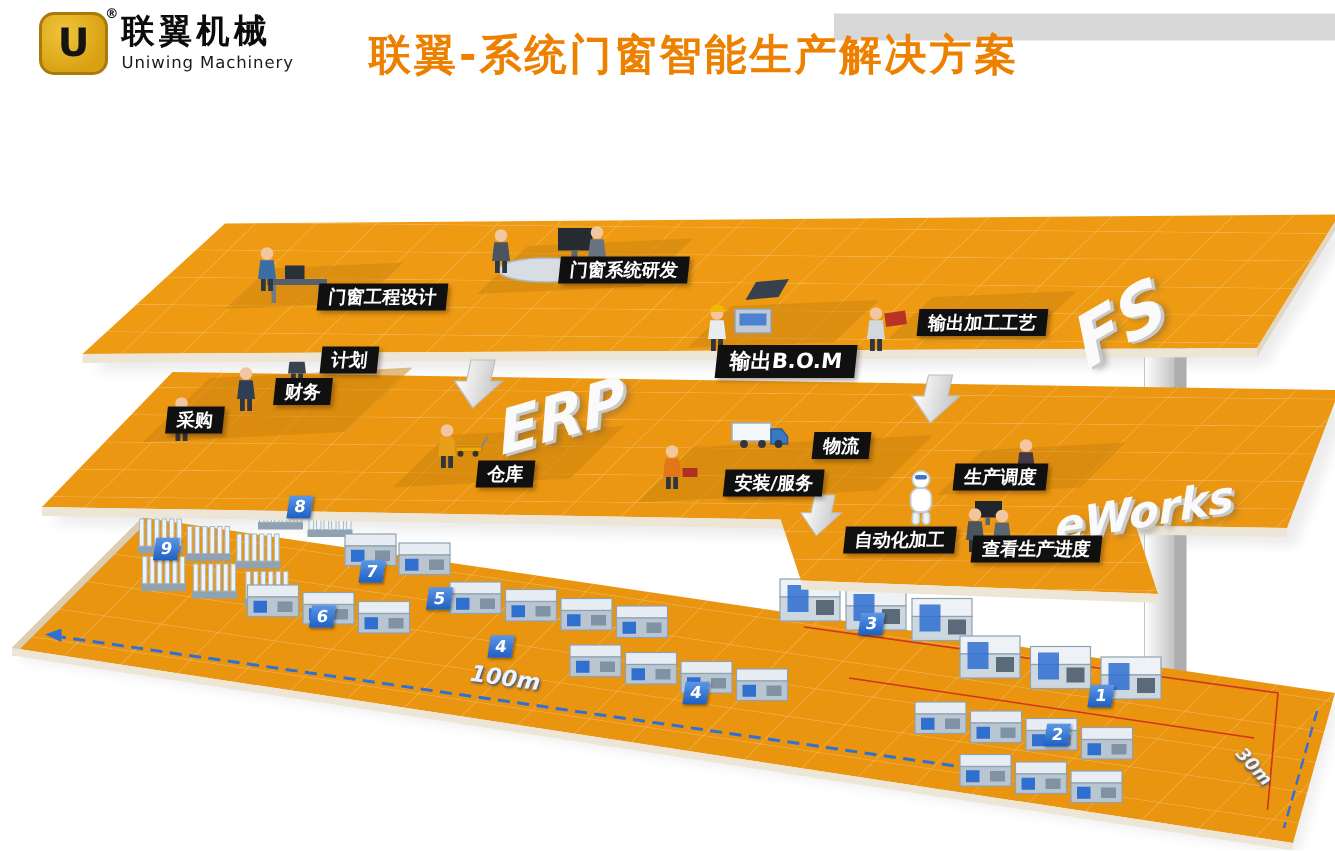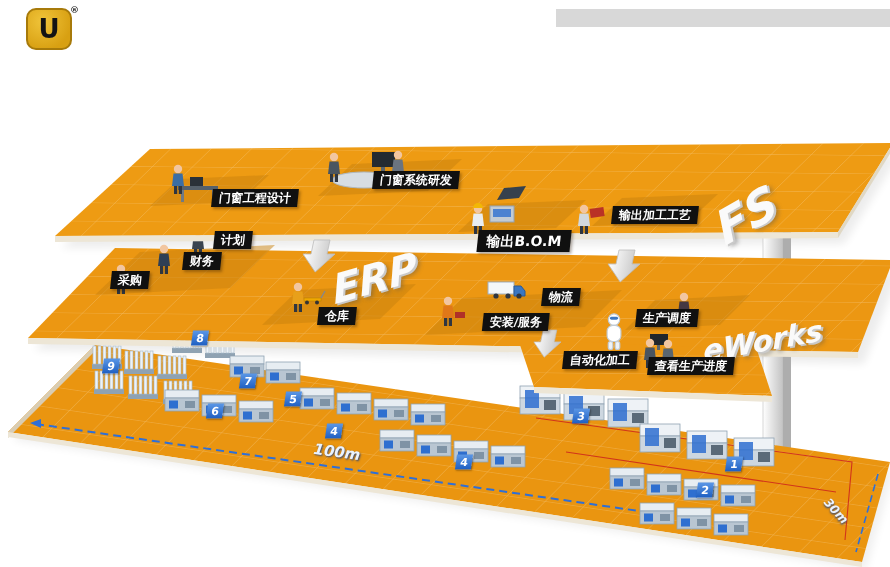"联翼机械" div.logo-text { html: none -> <div> <div>联翼机械</div> <div>Uniwing Machinery</div> </div> }
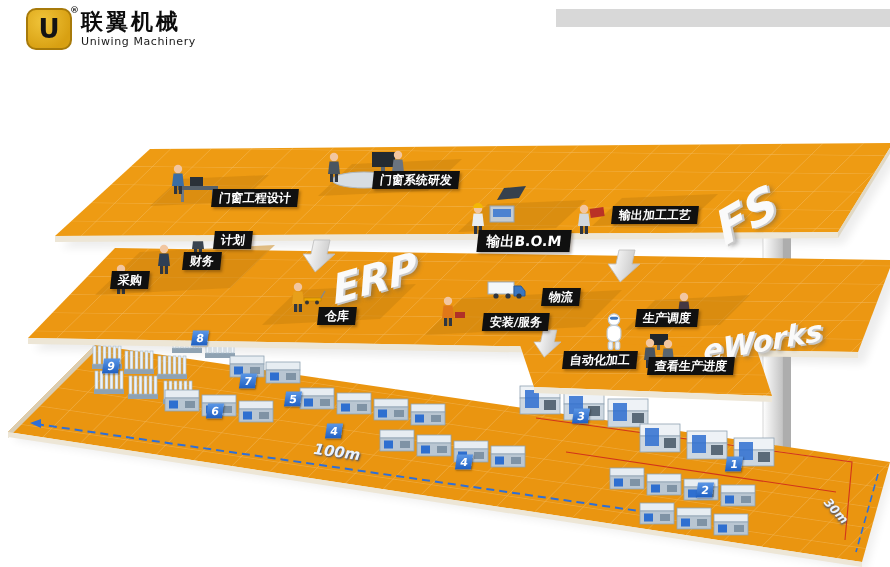"联翼-系统门窗智能生产解决方案" h1.title { html: none -> <h1>联翼-系统门窗智能生产解决方案</h1> }
